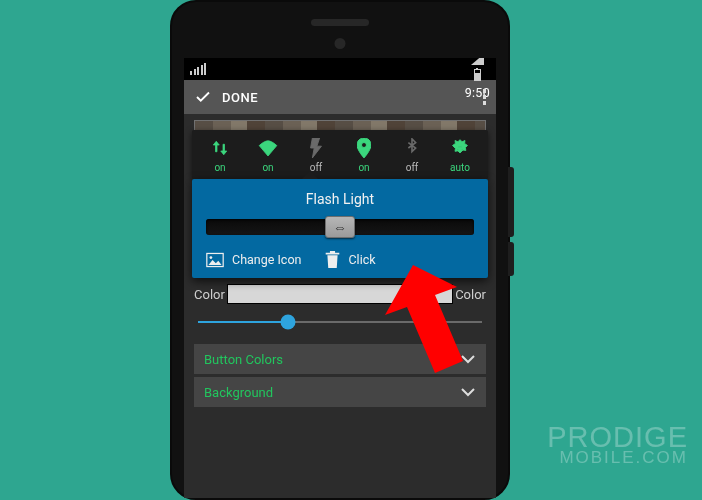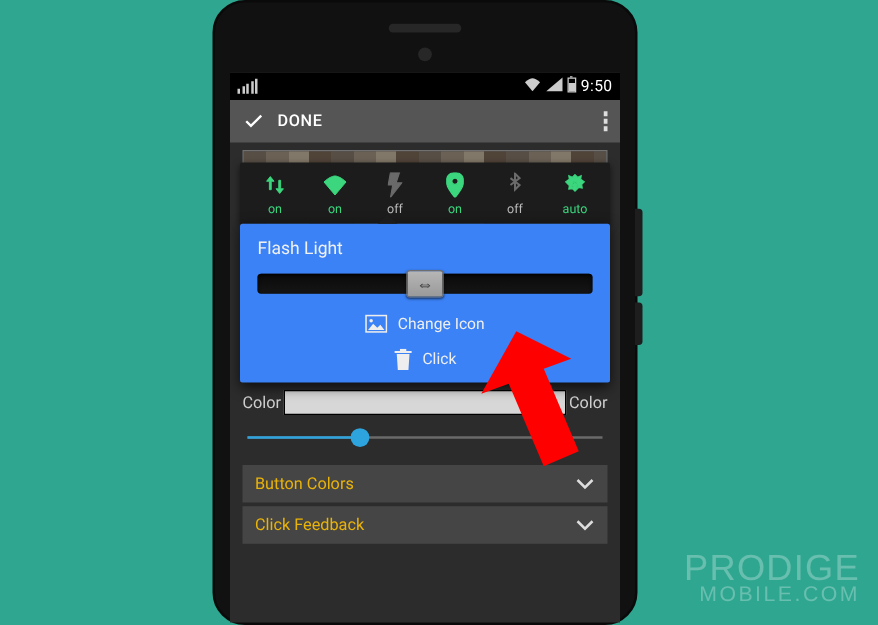"9:50" .statusbar .right { align-items: none -> center; flex-direction: none -> column }
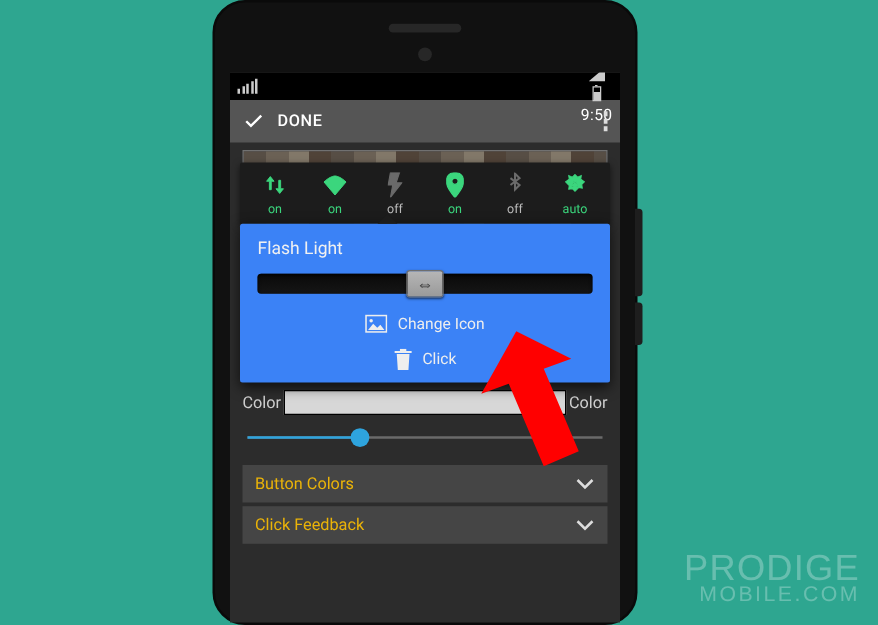"Flash Light" .popup { background: #3b82f6 -> #0369a1; text-align: none -> center }
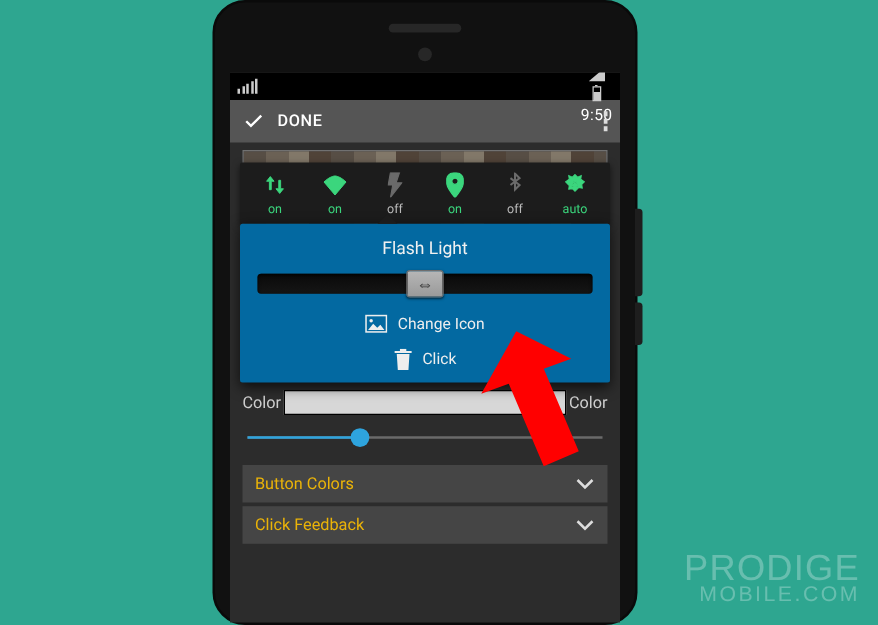"Change Icon" .popup-actions { flex-direction: column -> none; gap: 12px -> 24px }
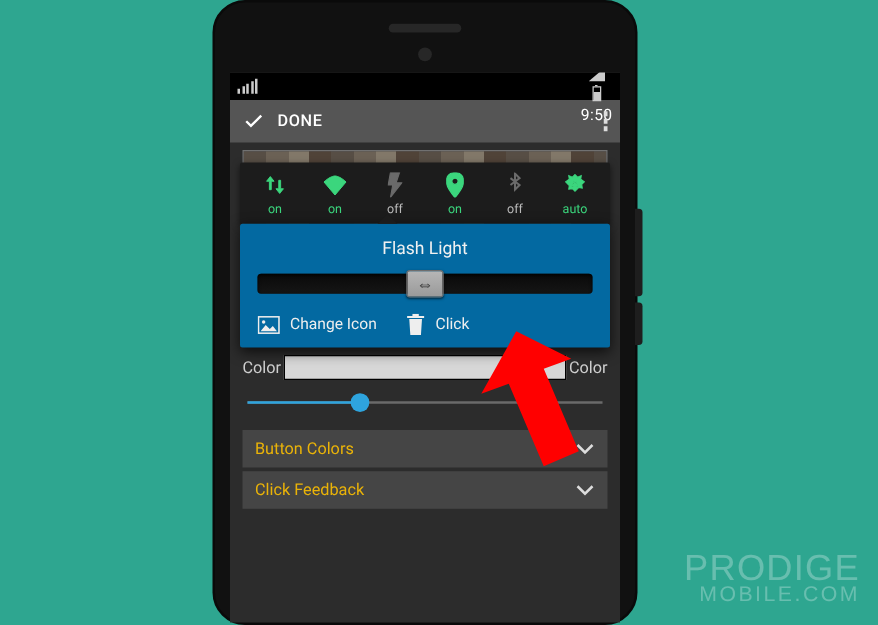"Button Colors" .setrow { color: #eab308 -> #22c55e }
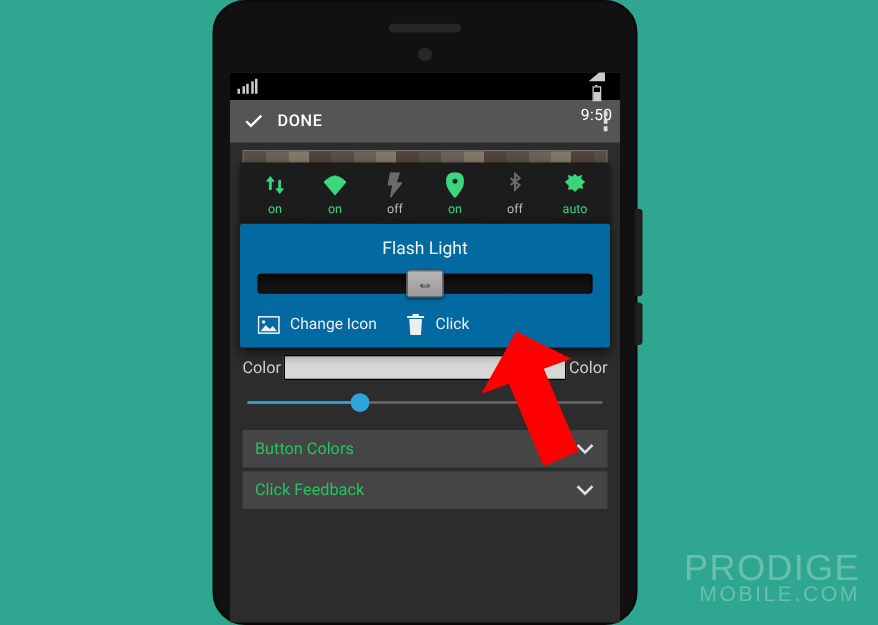"Background" div.setrow { html: none -> <div> <span>Background</span> <svg> <path></path> </svg> </div> }
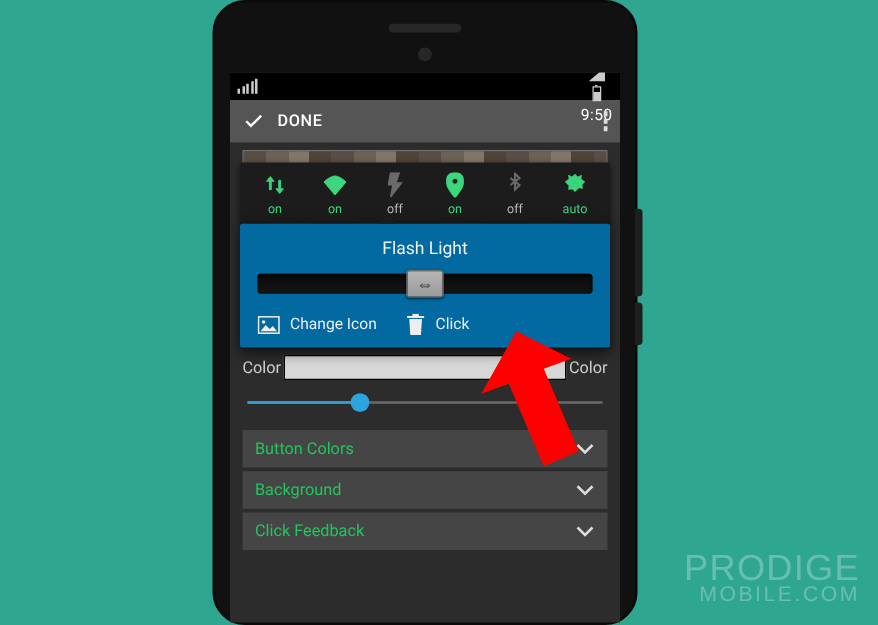"Click Feedback" div.setrow { html: <div> <span>Click Feedback</span> <svg> <path></path> </svg> </div> -> none }
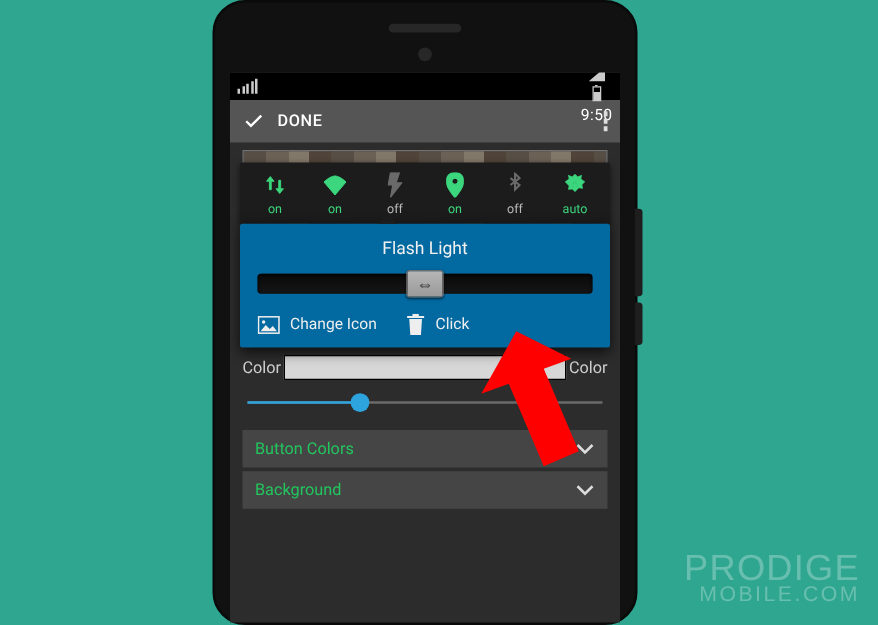"PRODIGE" .watermark { bottom: 16px -> 34px }
